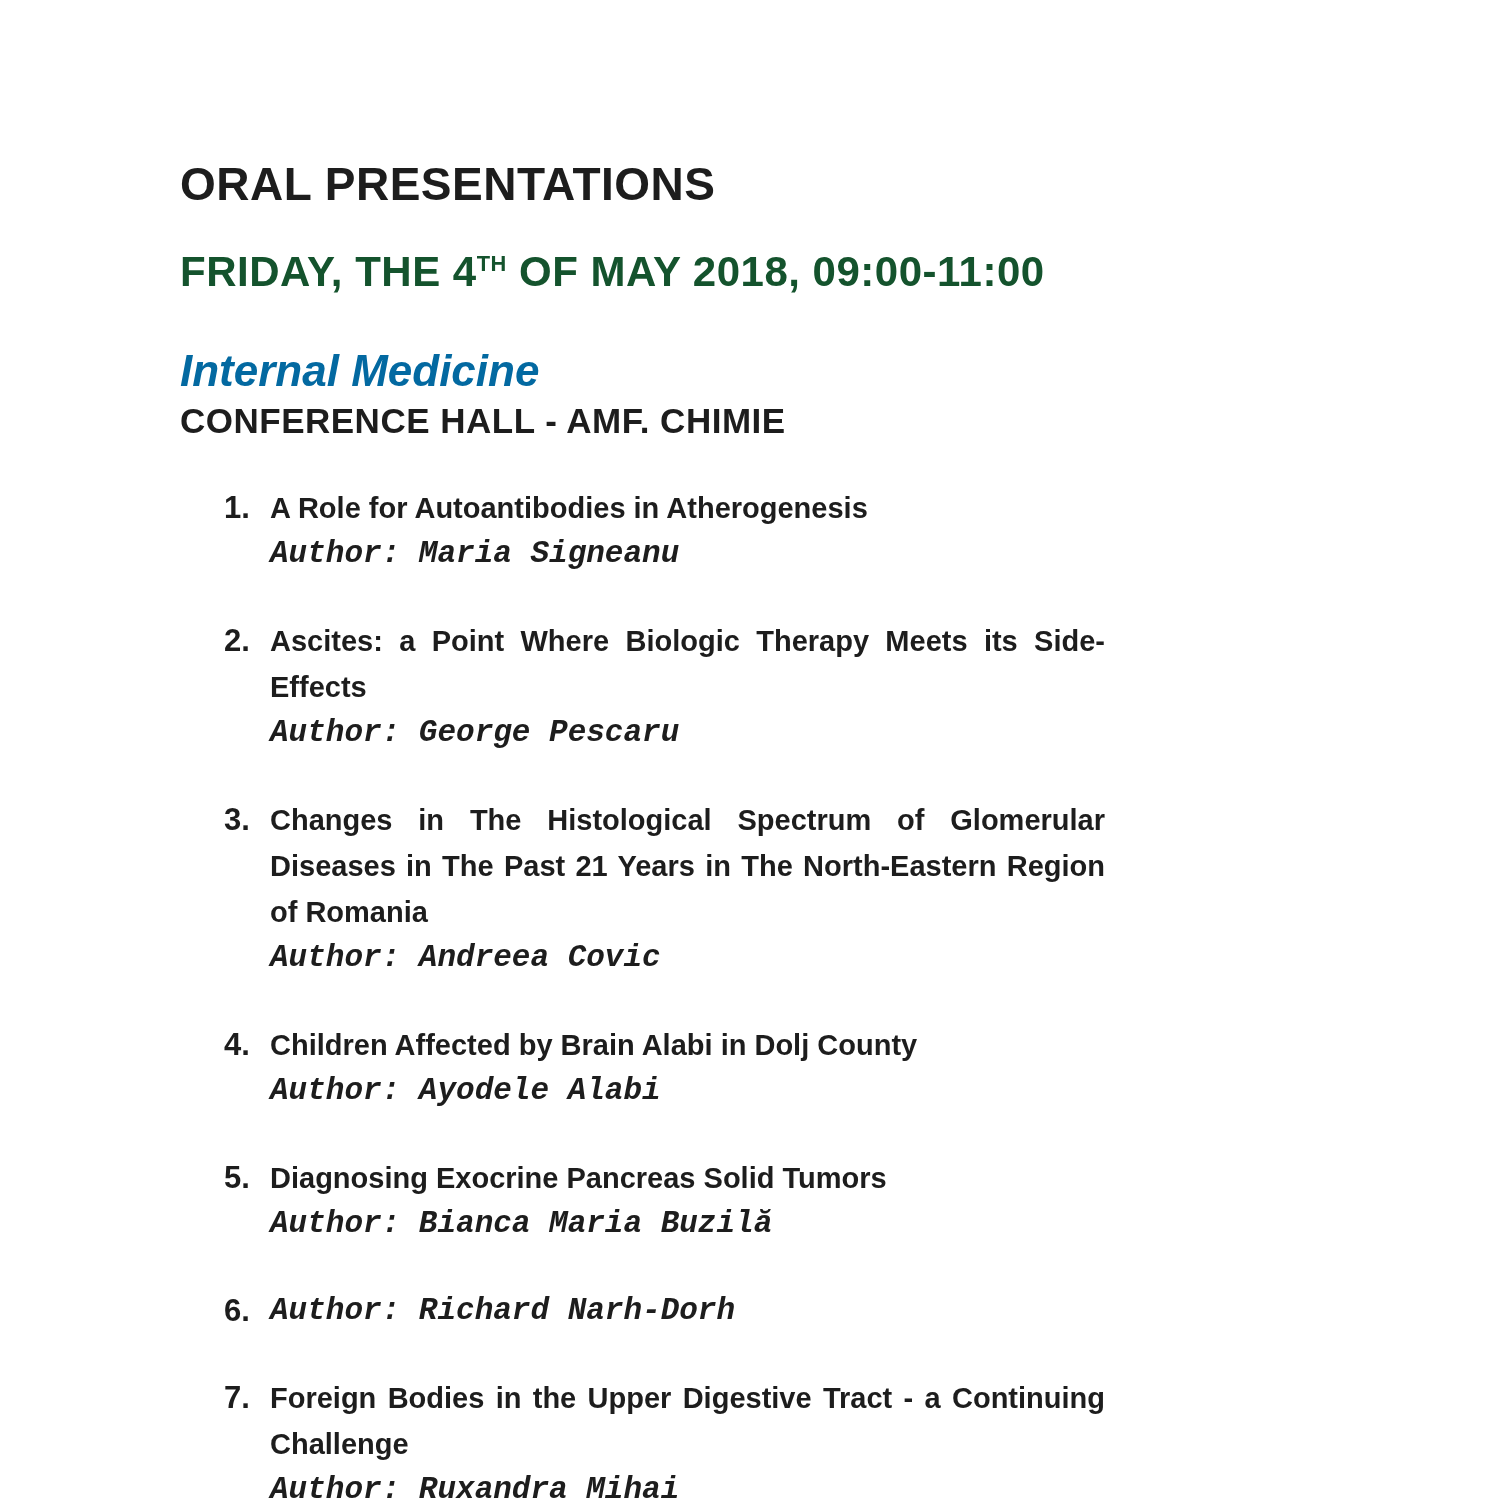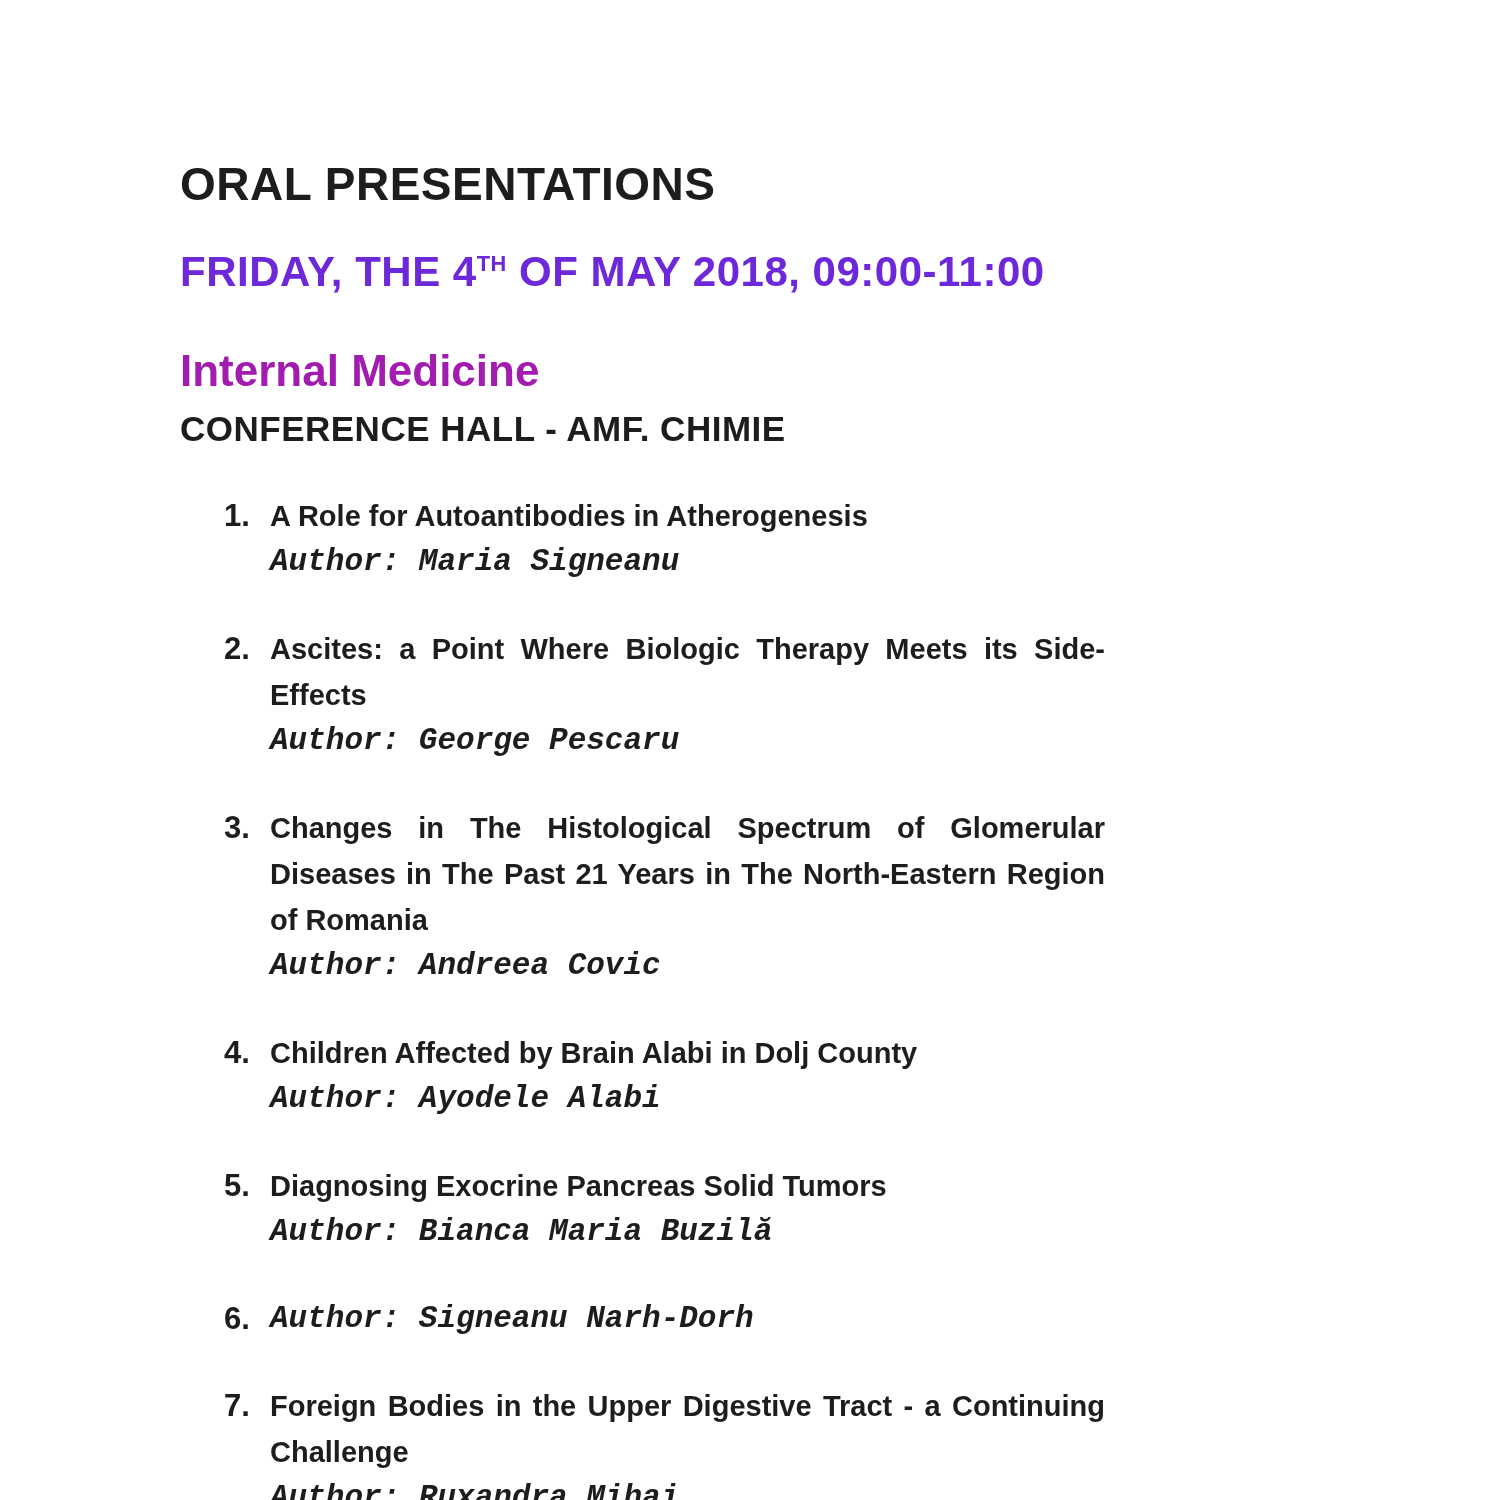"FRIDAY, THE 4TH OF MAY" .session-heading { color: #6d28d9 -> #14532d }
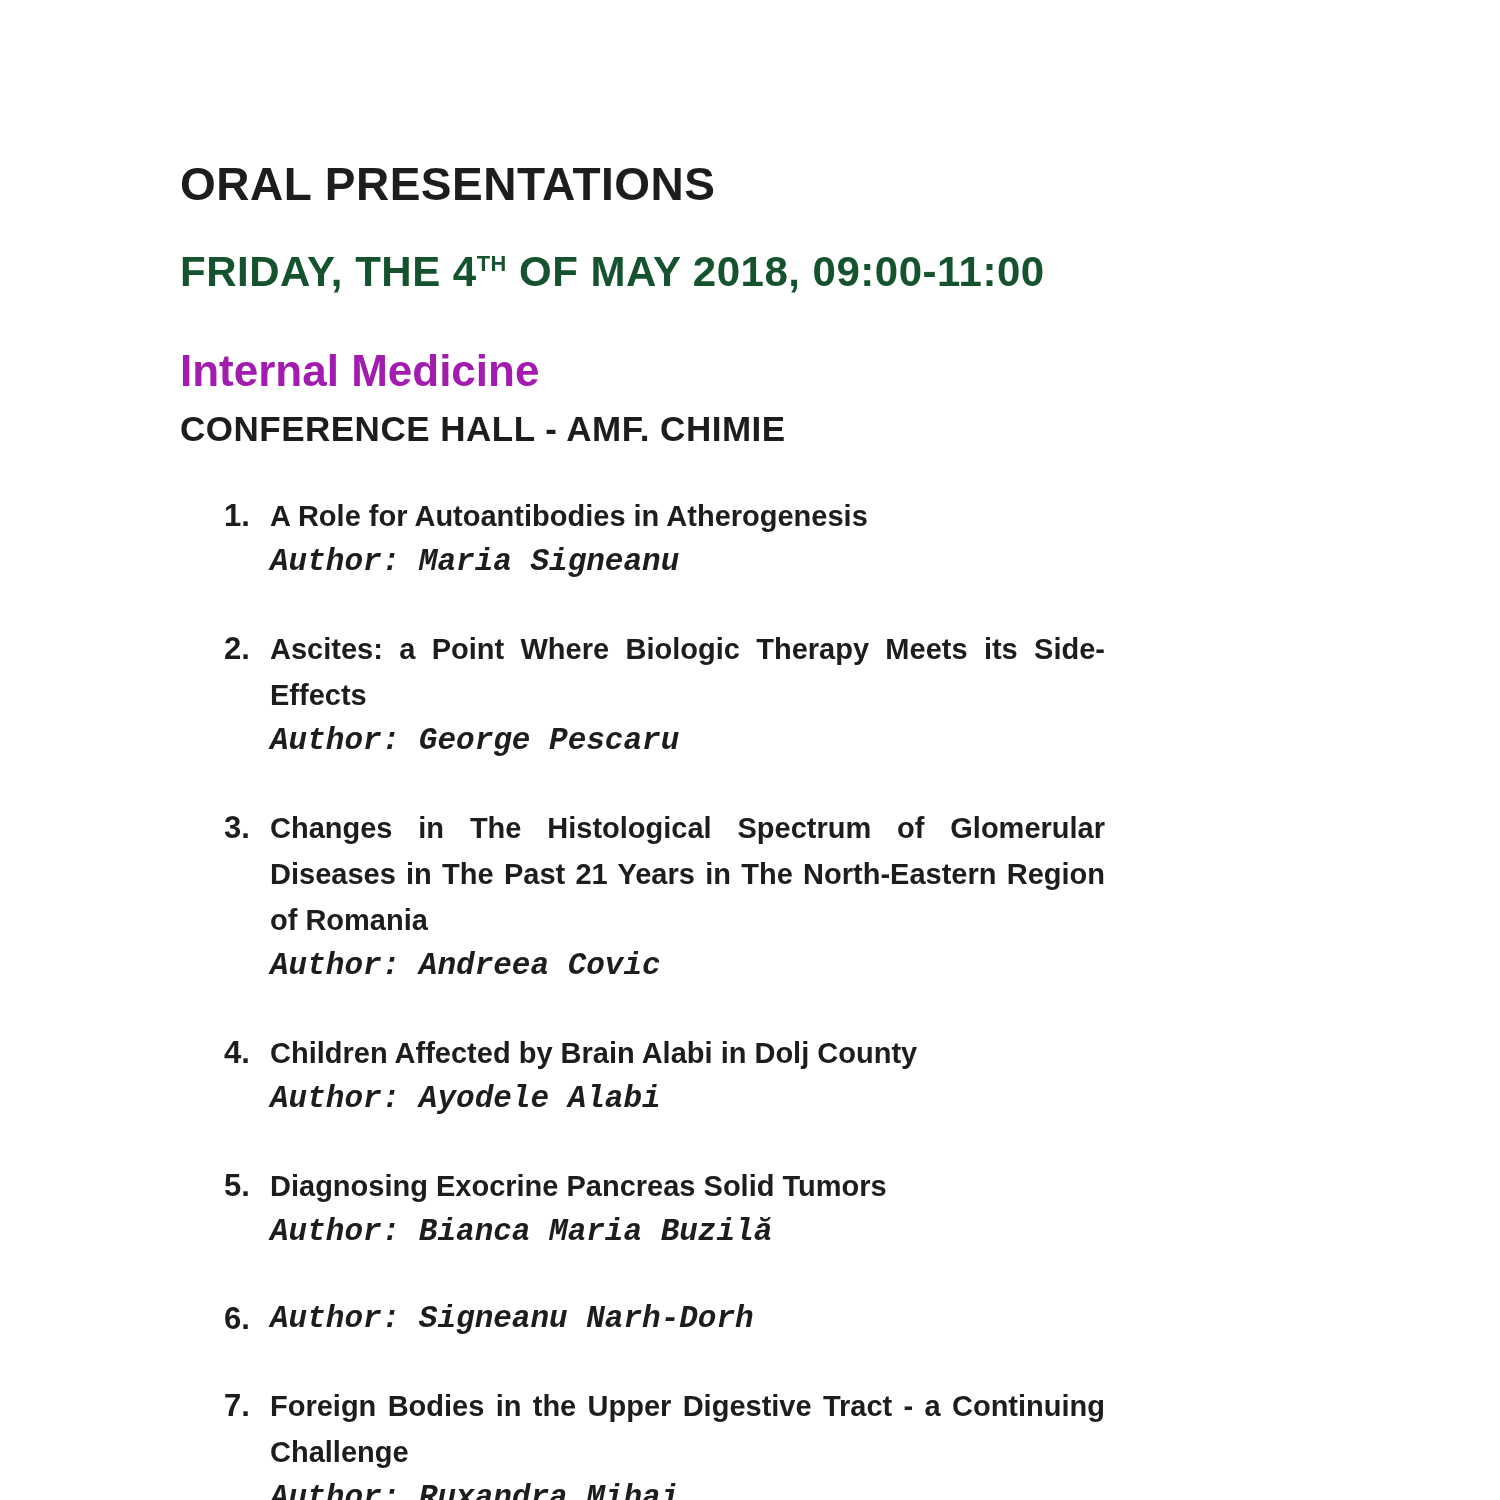"Internal Medicine" .track-name { color: #a21caf -> #0369a1; font-style: none -> italic; margin-bottom: 12px -> 4px }
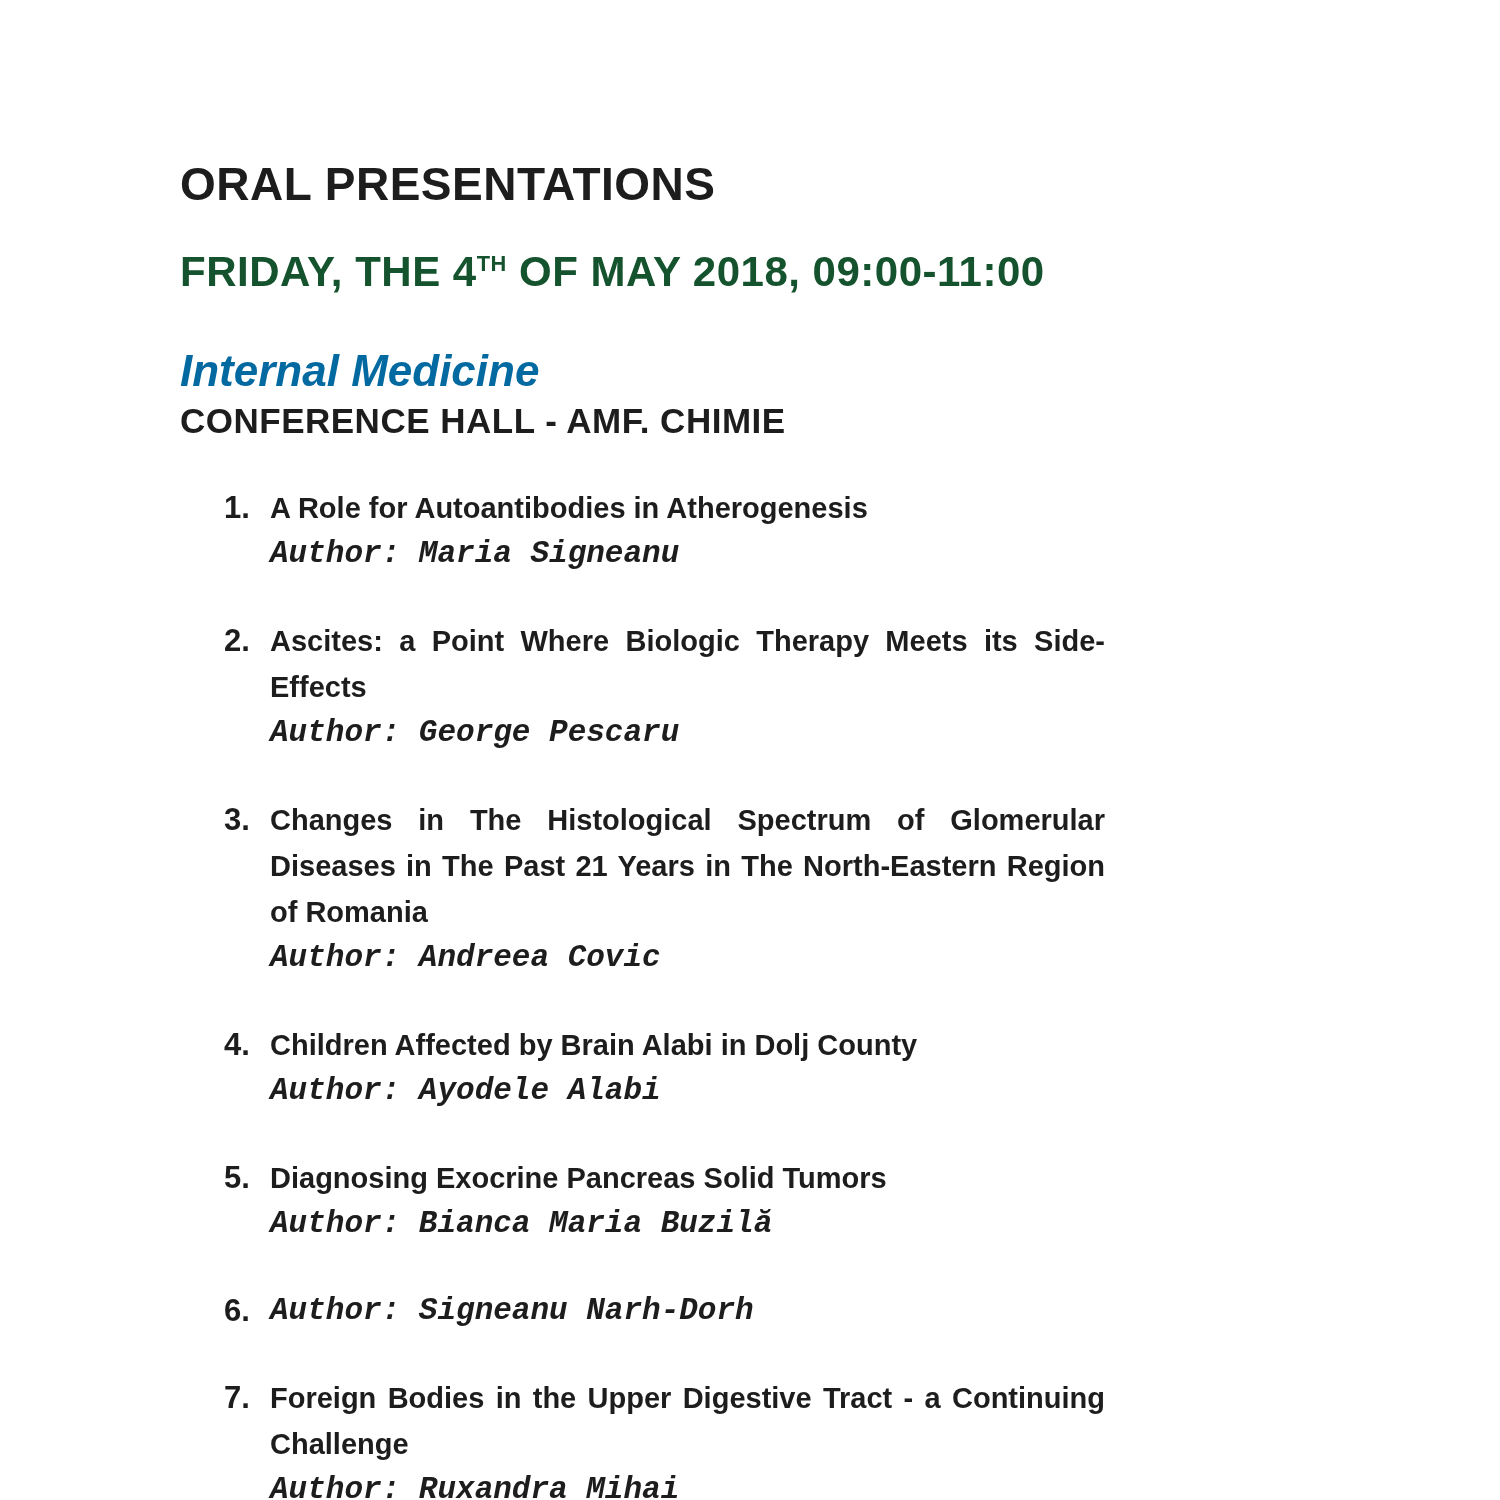"Author: Signeanu Narh-Dorh" div.presentation-author { text: Signeanu -> Richard }
